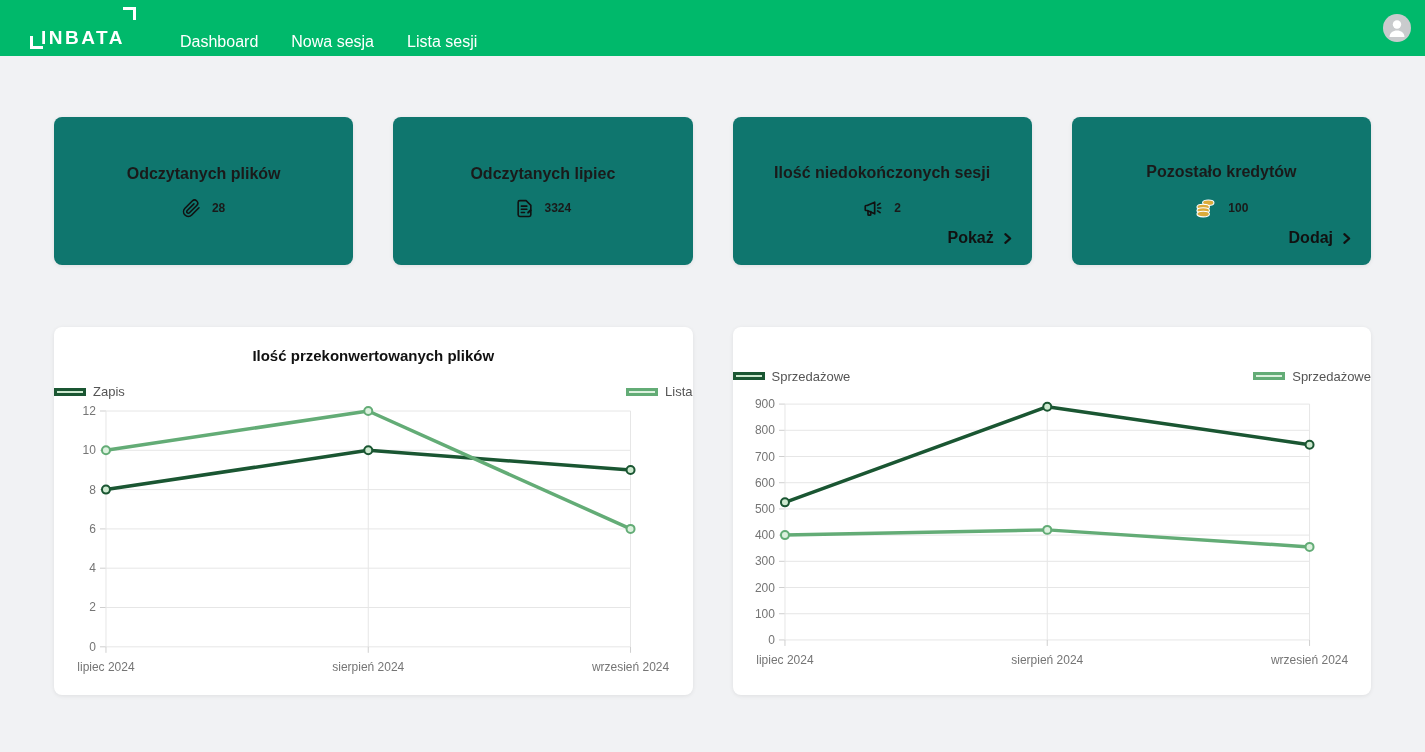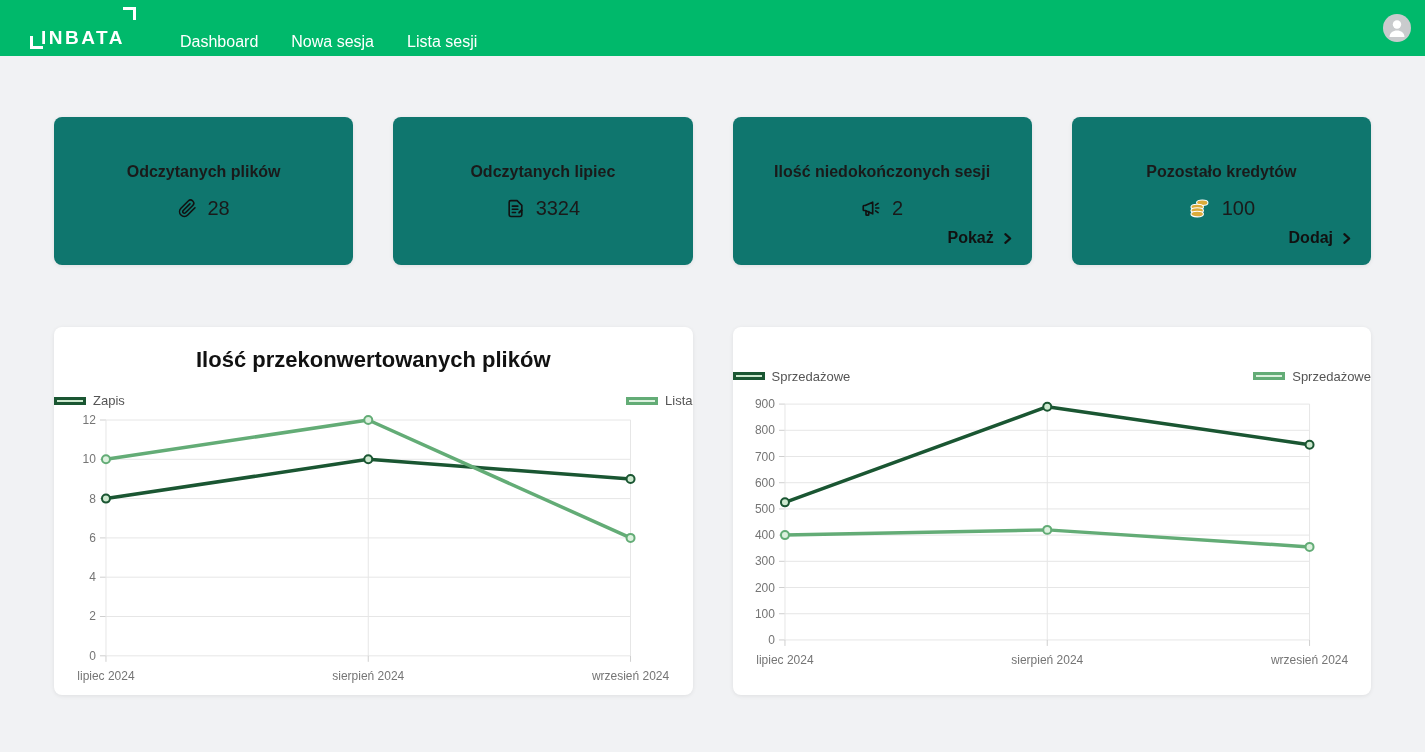"28" .stat-value { font-size: 20px -> 12px; font-weight: none -> bold }
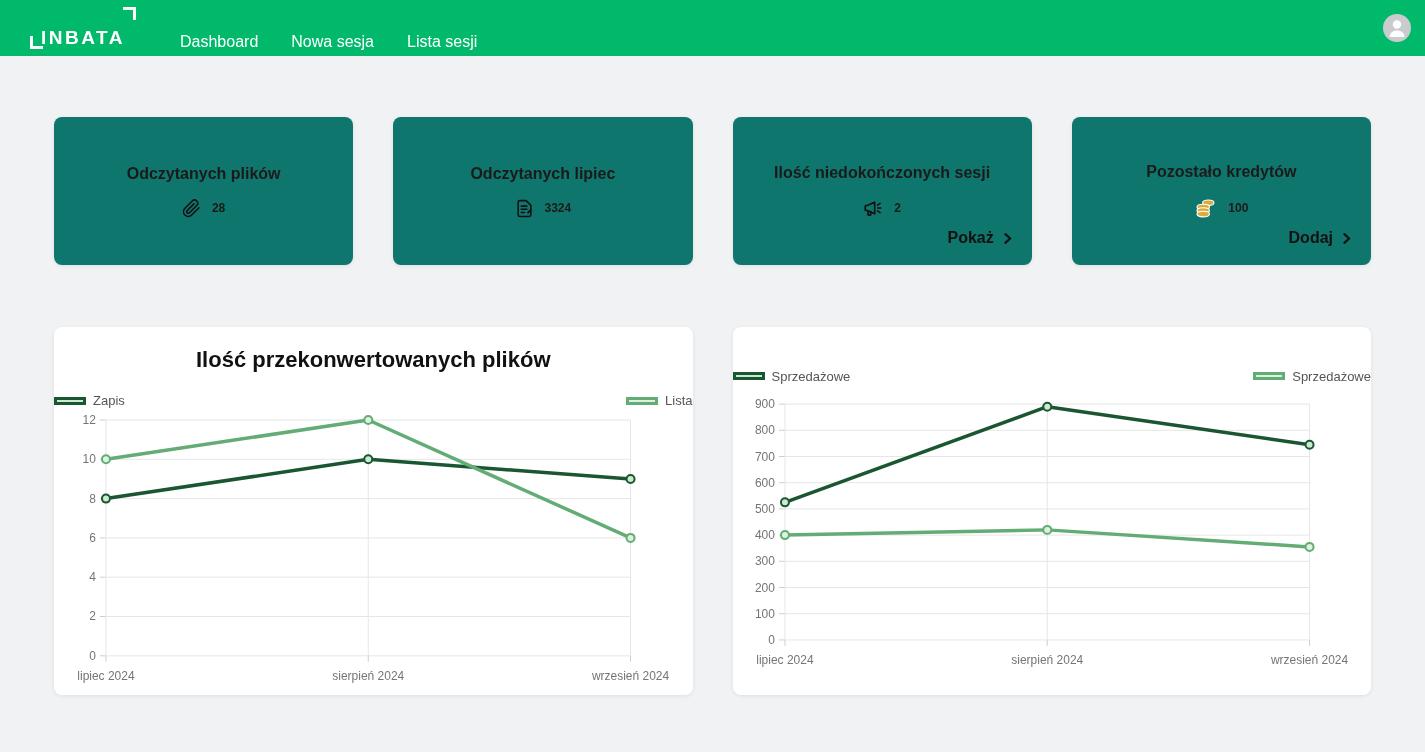"Ilość przekonwertowanych plików" .chart-title { font-size: 22px -> 15px }
